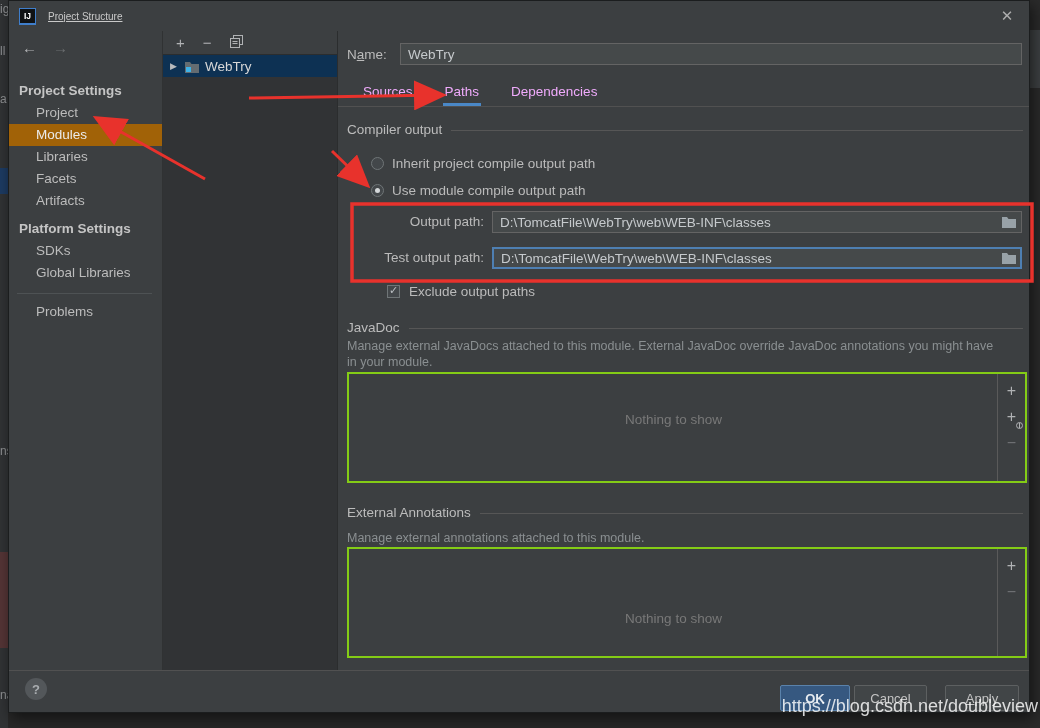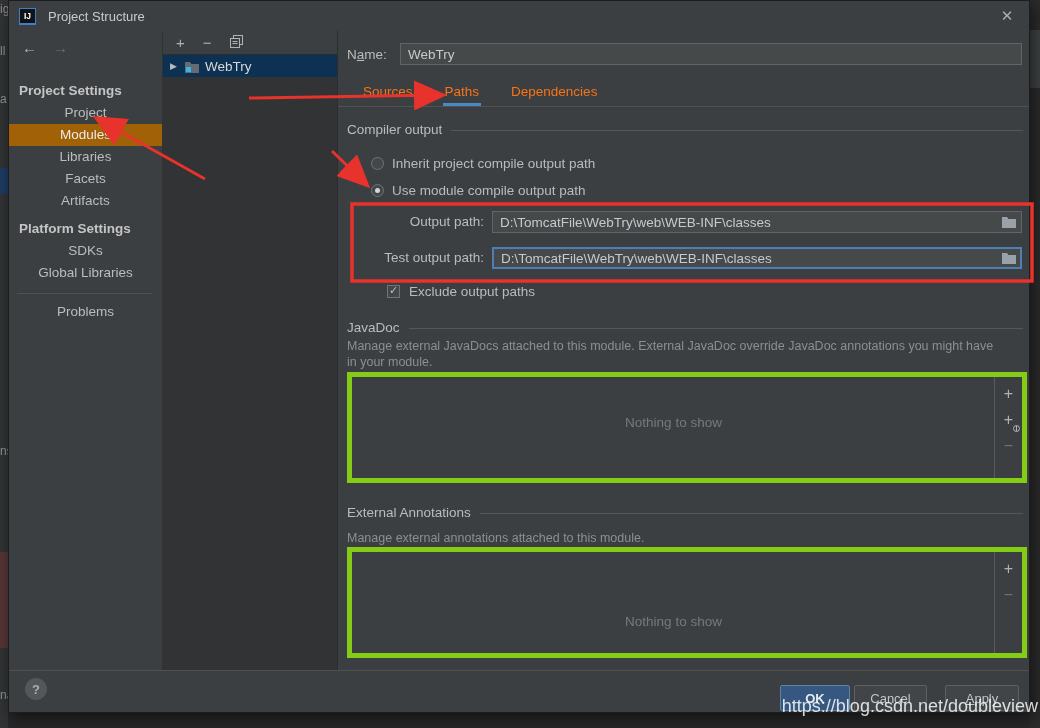"Project Structure" .title-text { font-size: 13px -> 10px; text-decoration: none -> underline }
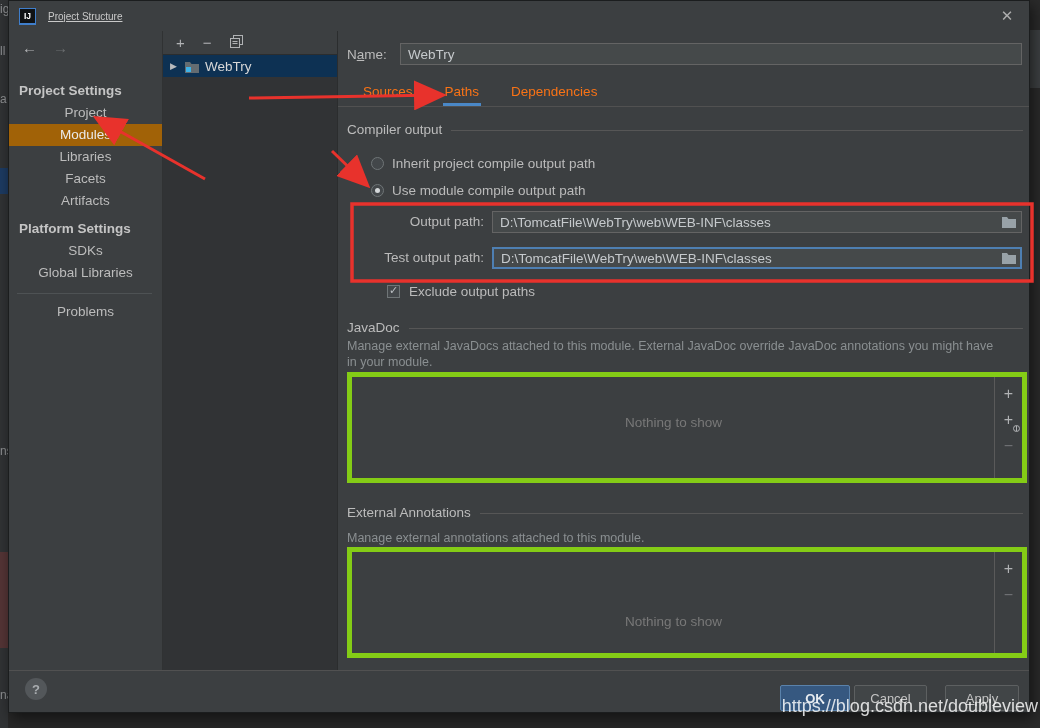"Sources" .tab { color: #f97316 -> #f0abfc }
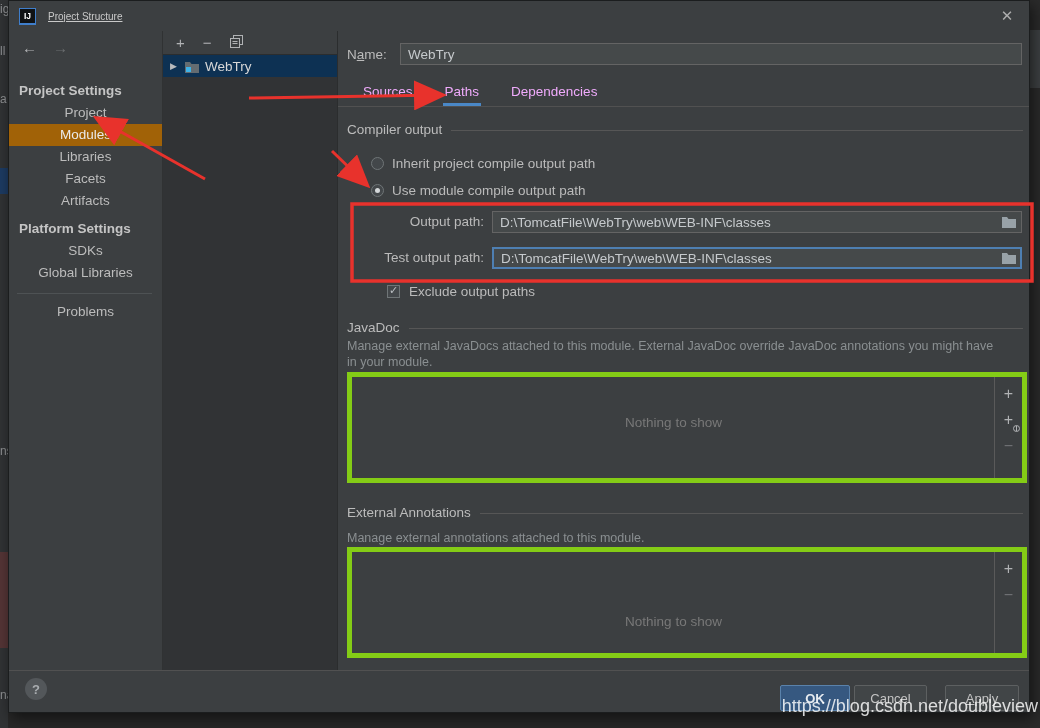"Project" .sb-item { padding-left: none -> 27px; text-align: center -> none }
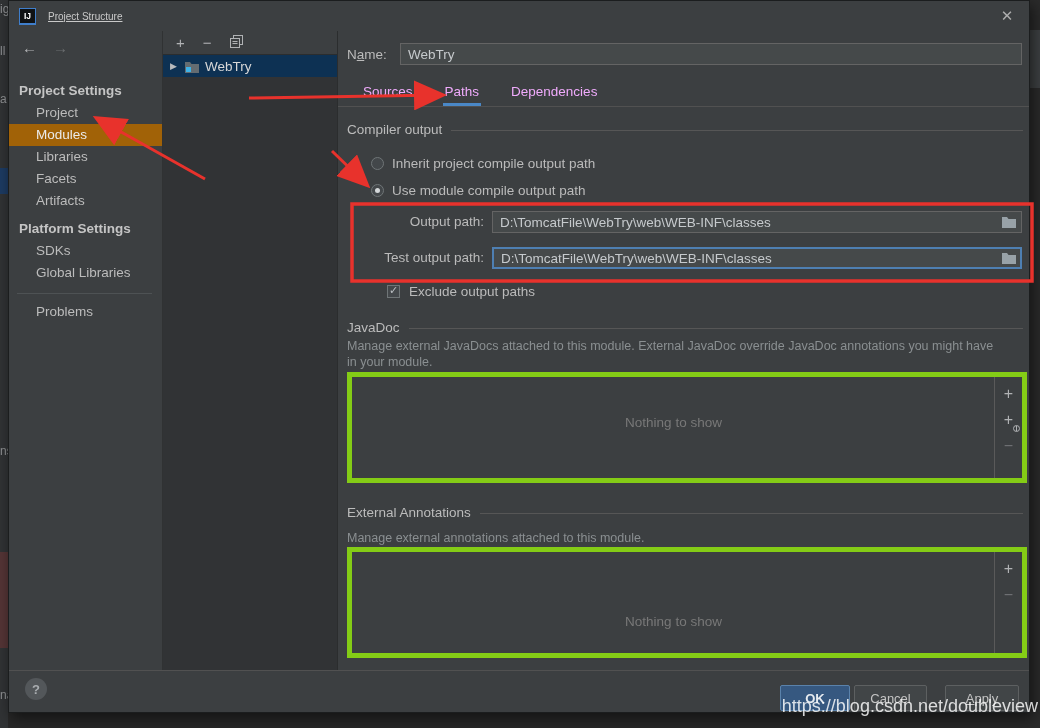"Nothing to show" .listbox { border: 5px solid #84cc16 -> 2px solid #84cc16 }
